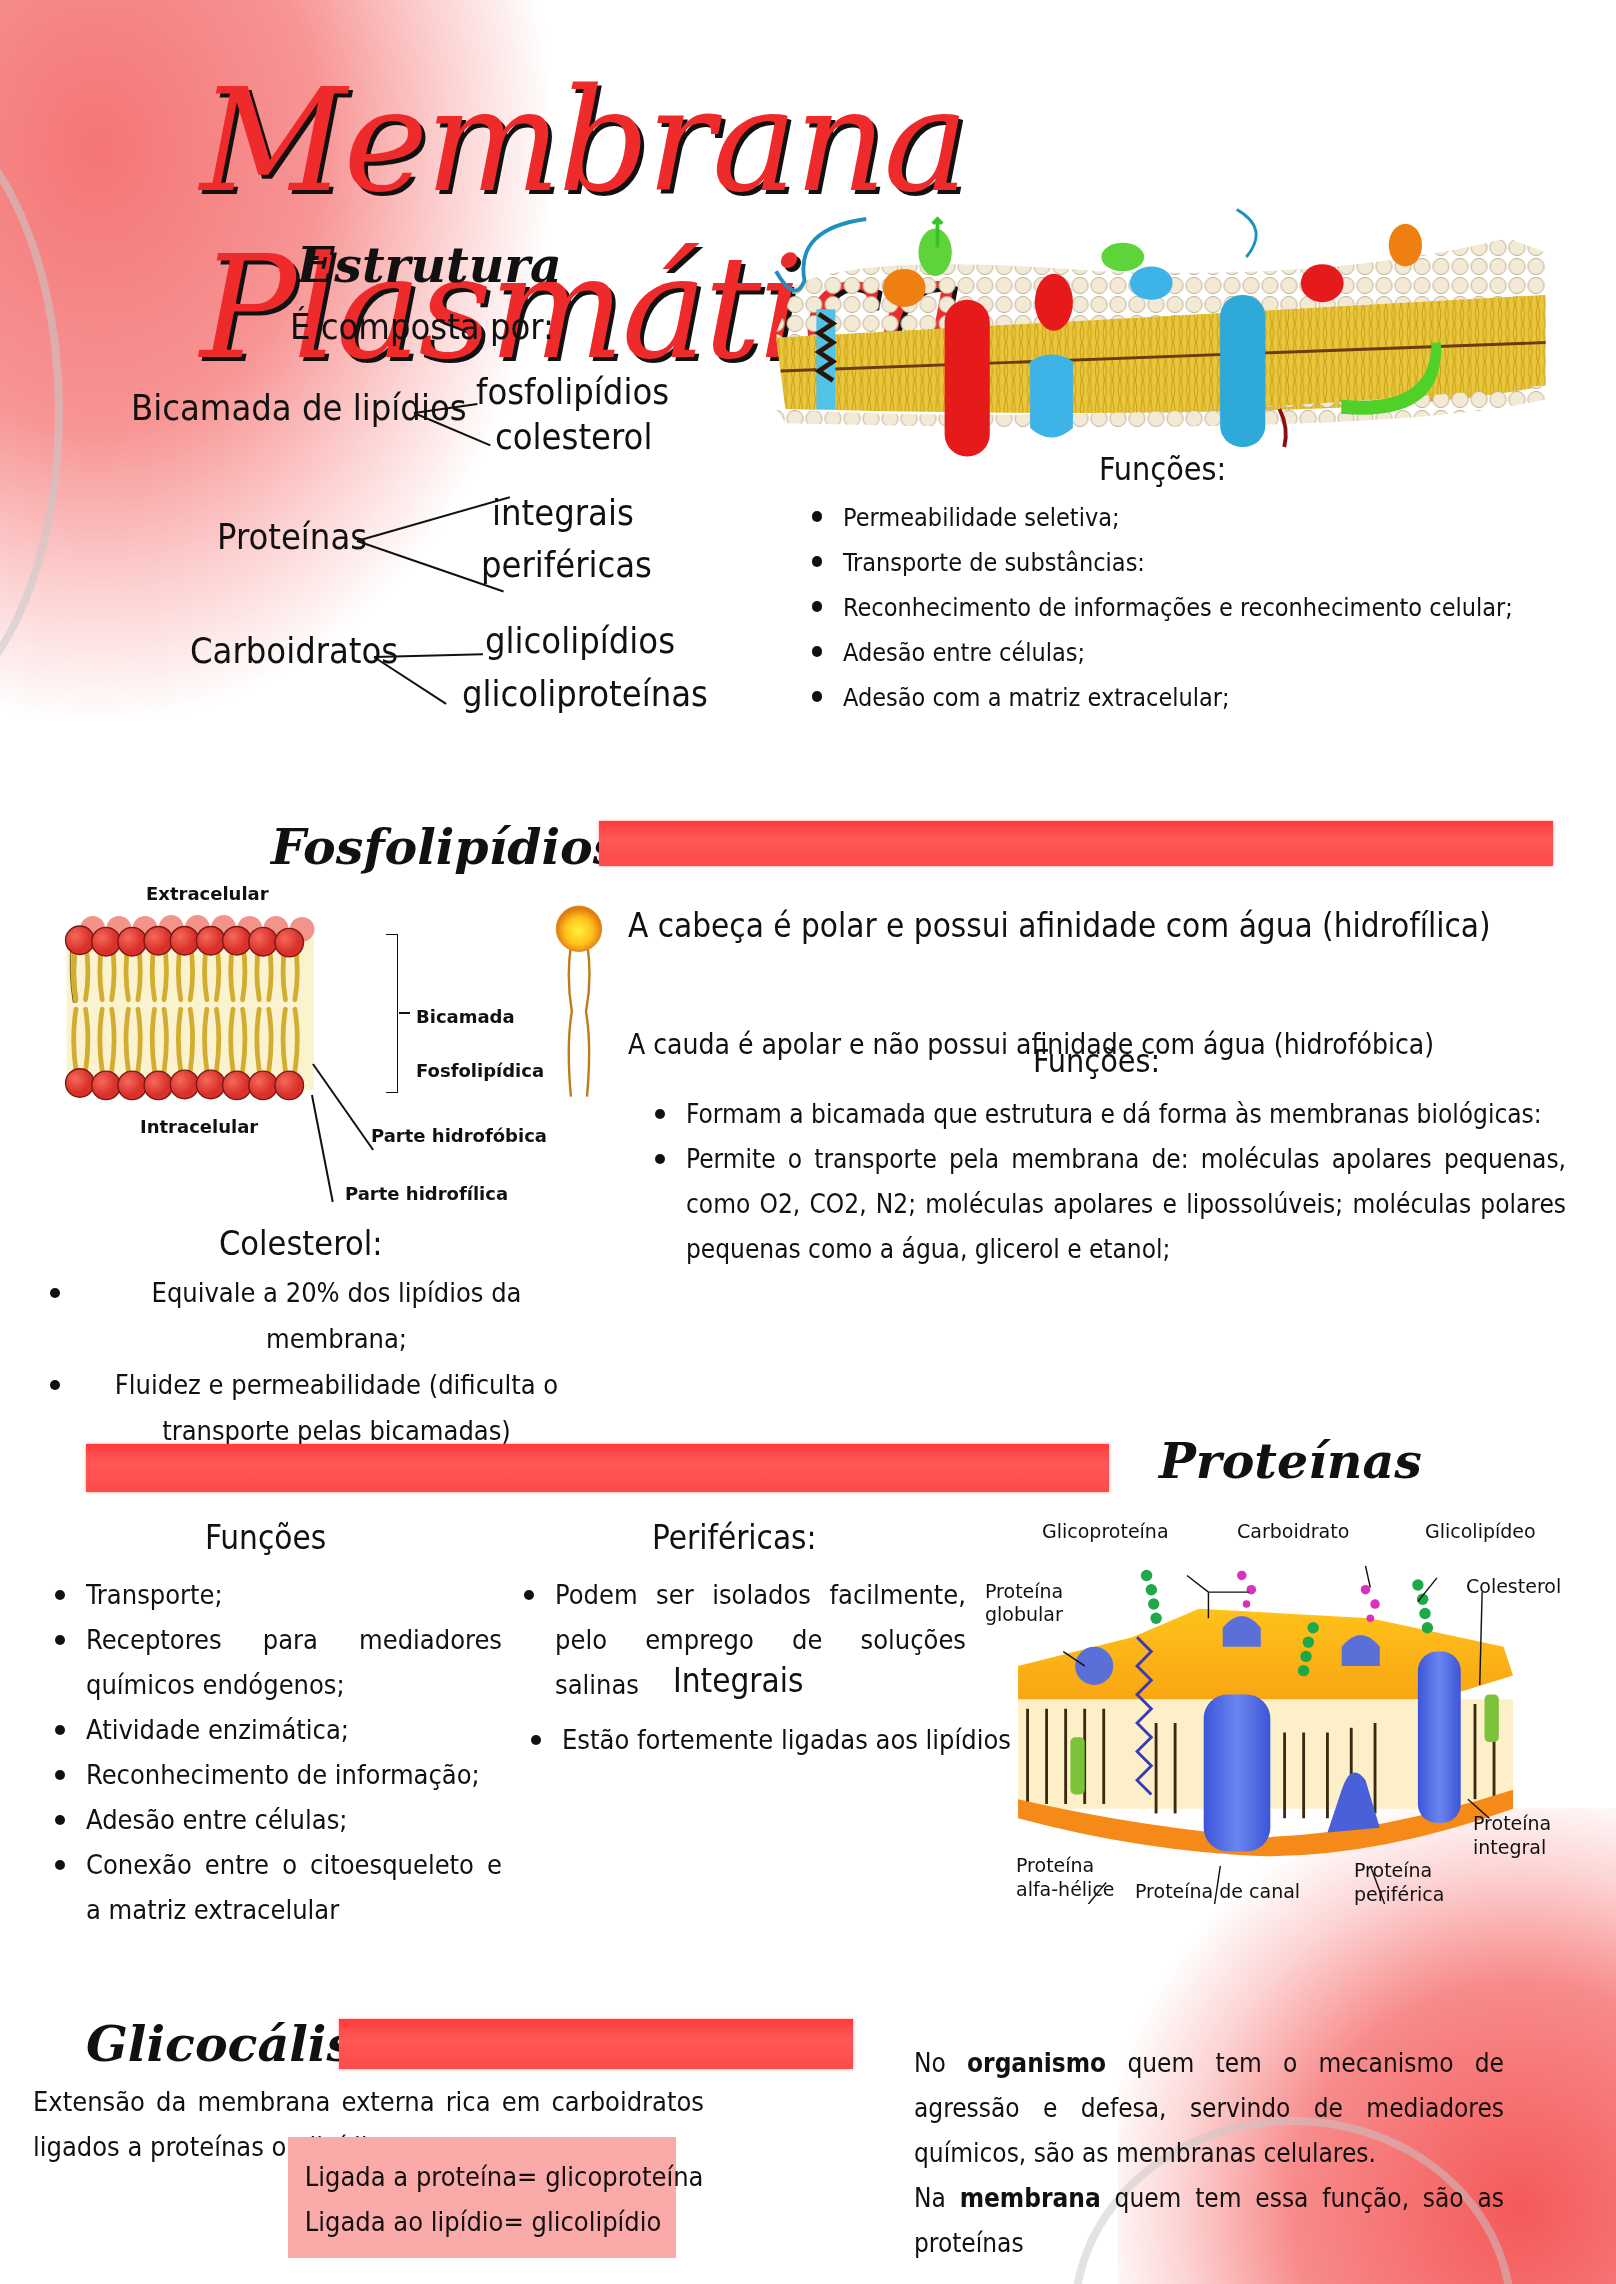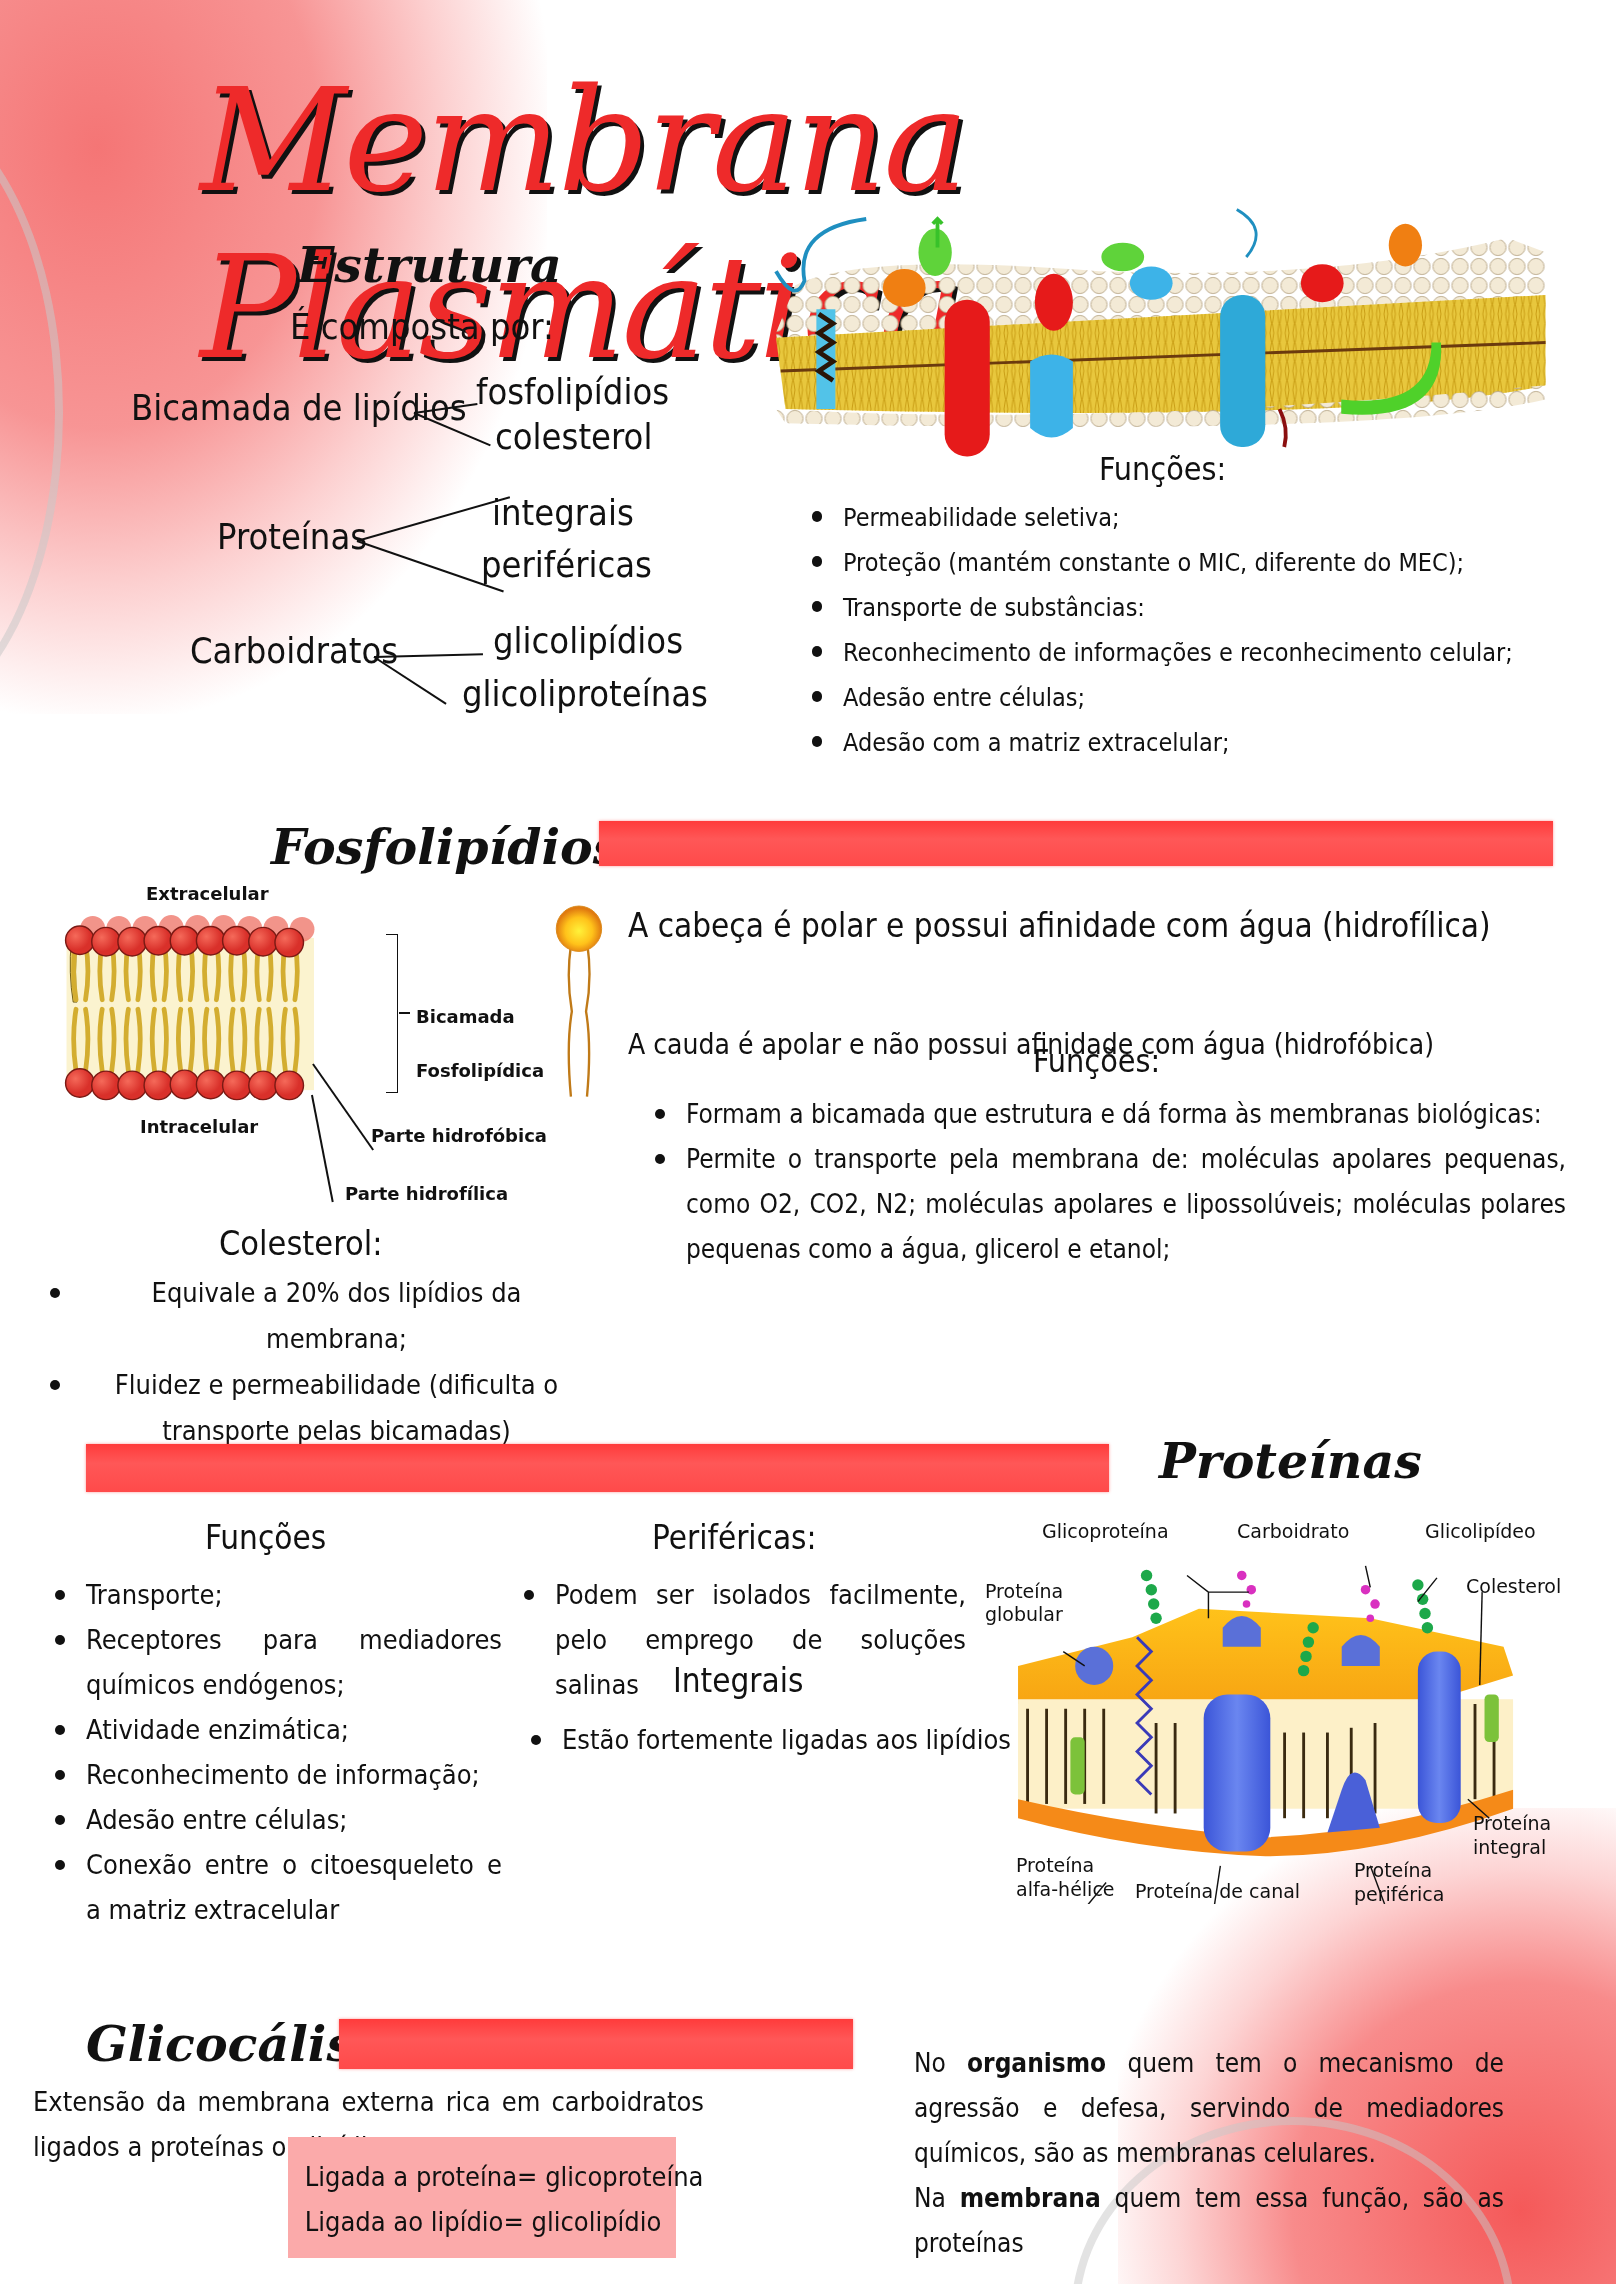"Proteção (mantém constante o MIC," li { html: <li>Proteção (mantém constante o MIC, diferente do MEC);</li> -> none }
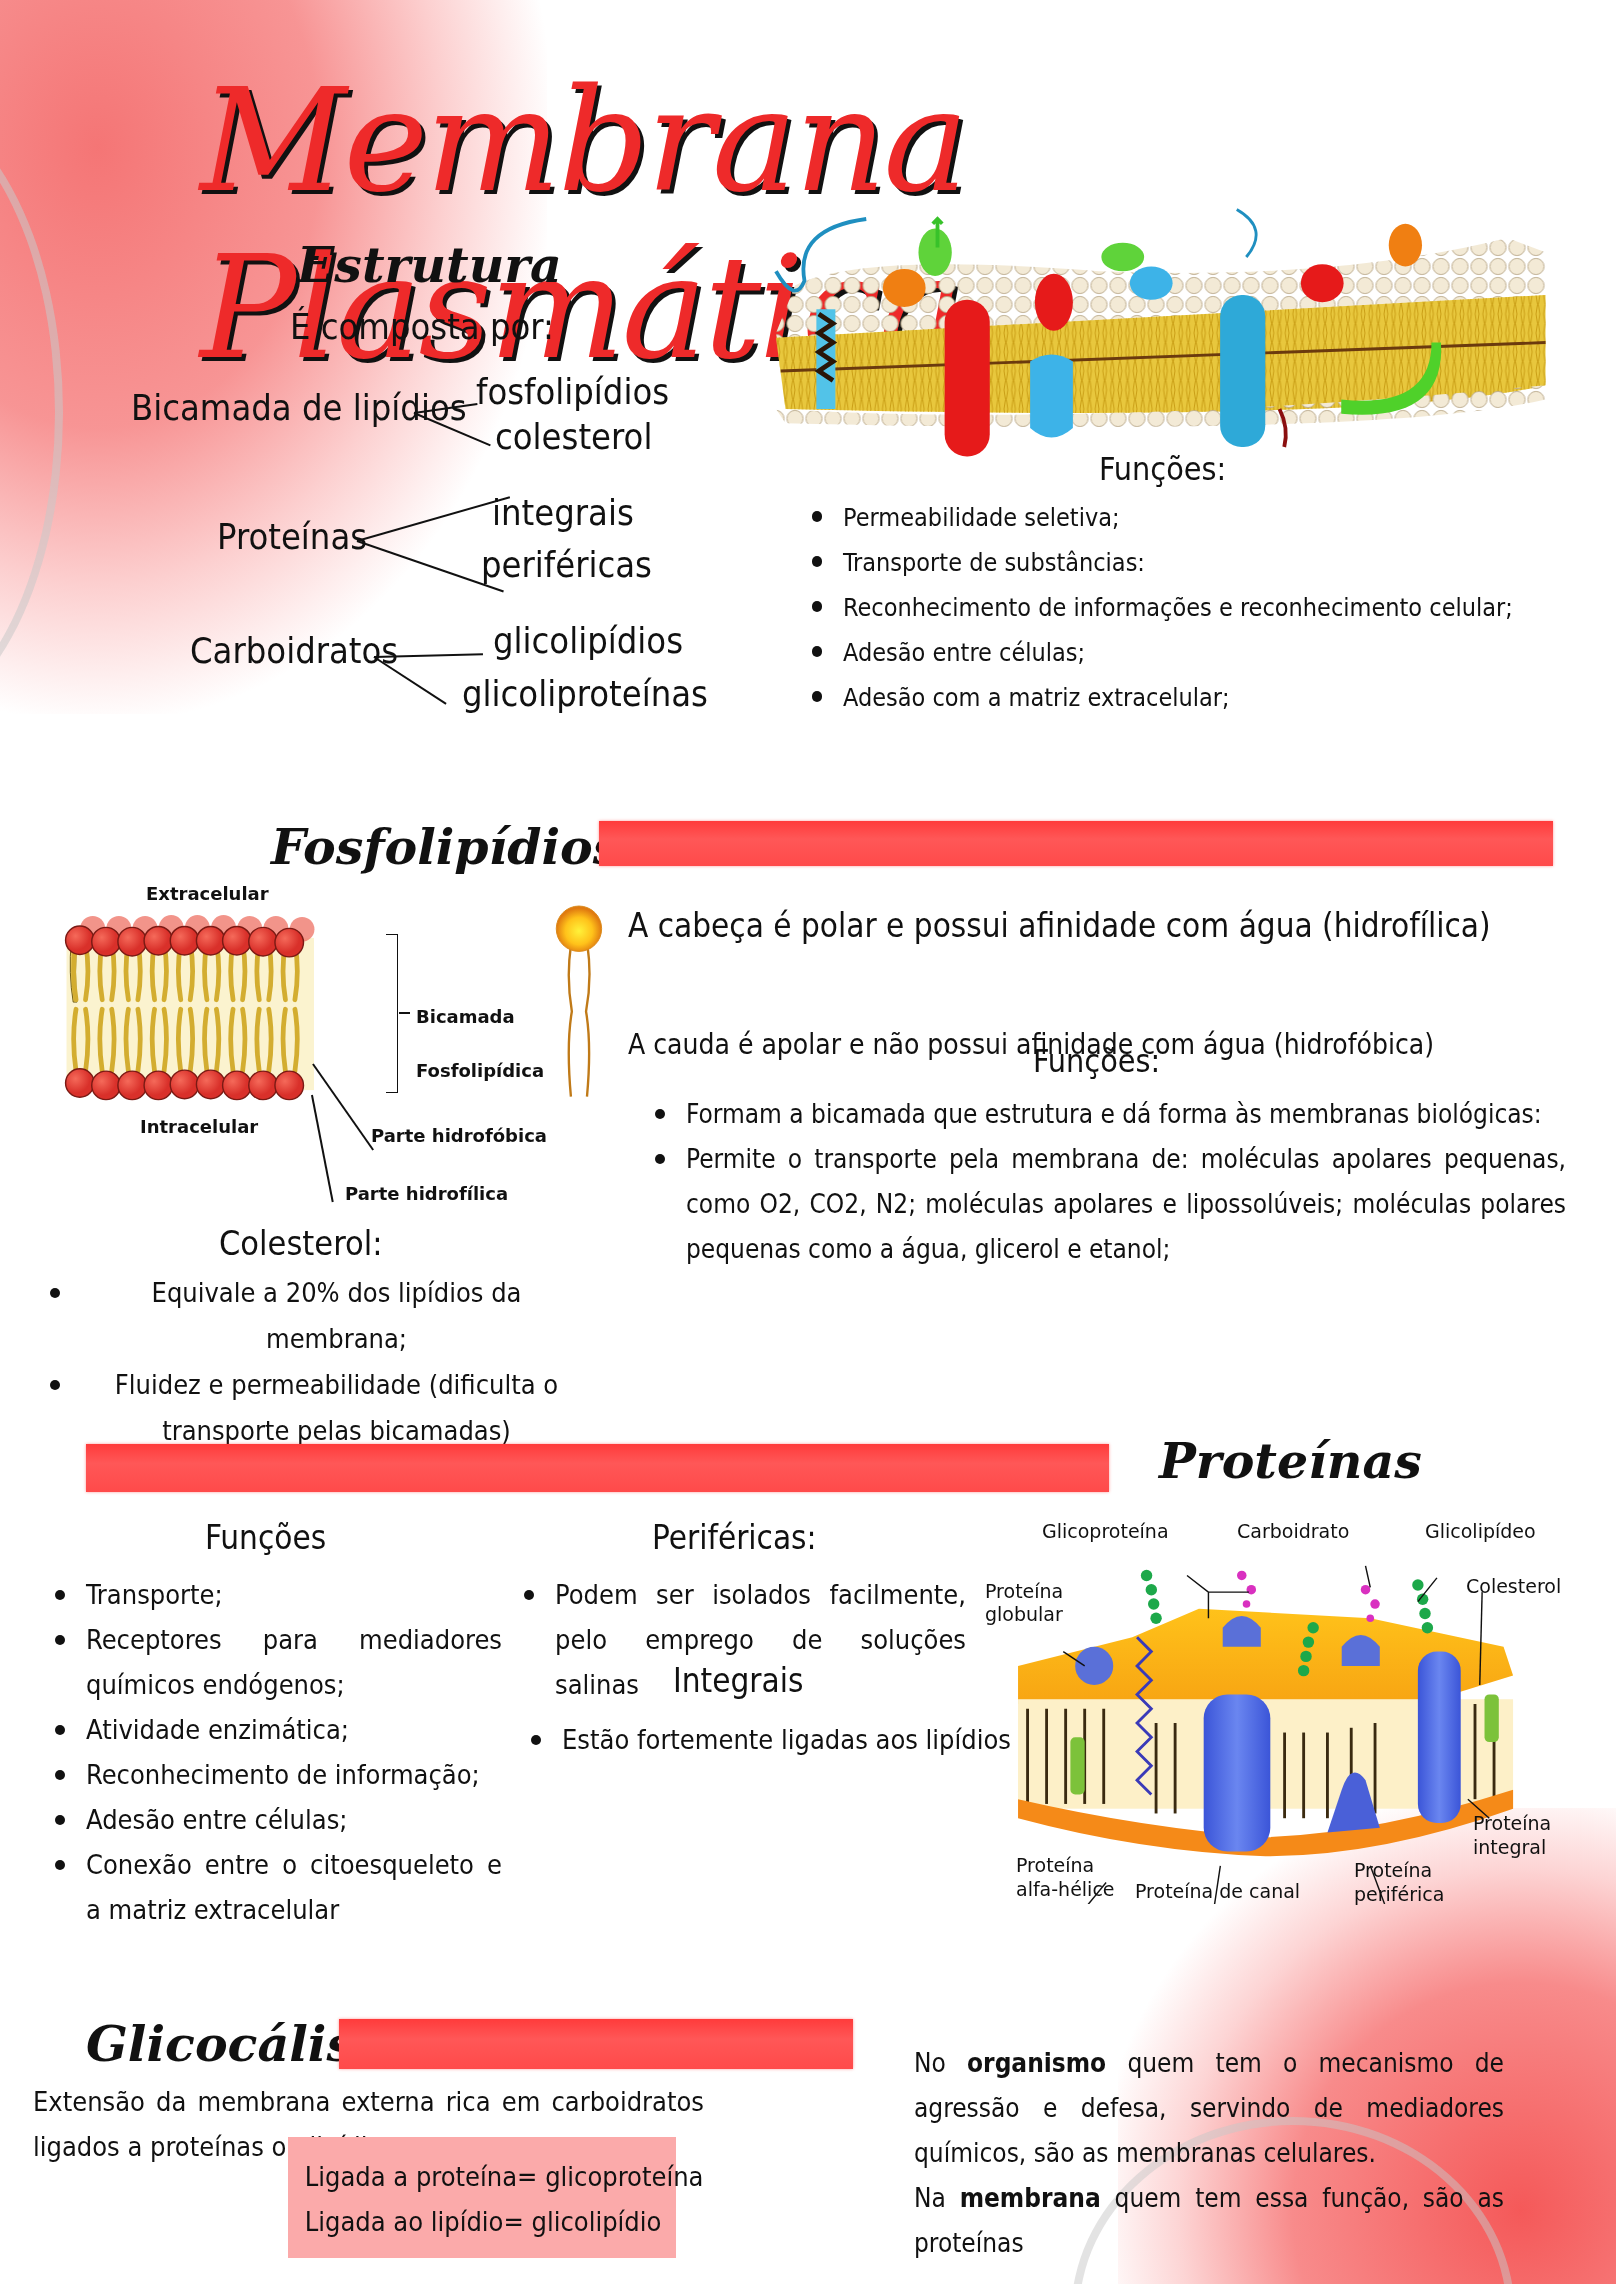"glicolipídios" div.abs { margin-left: 8px -> none }
